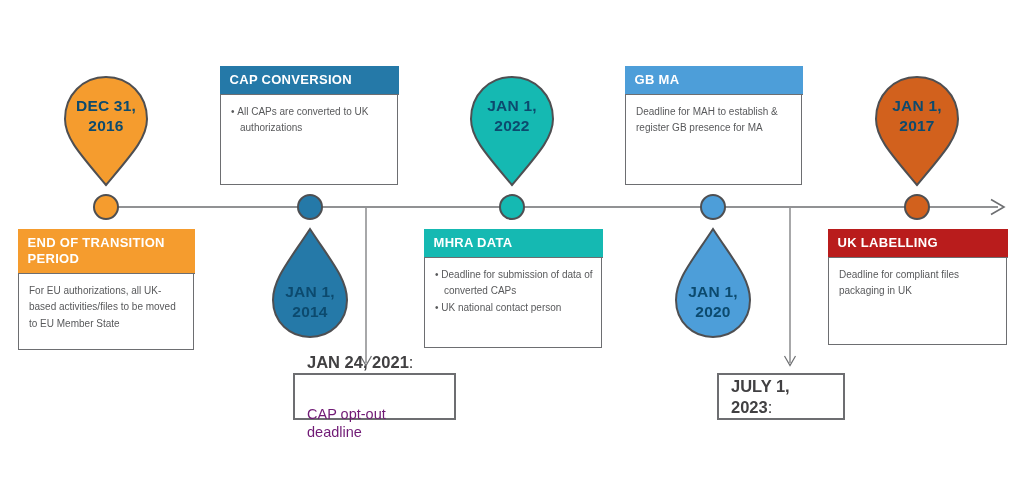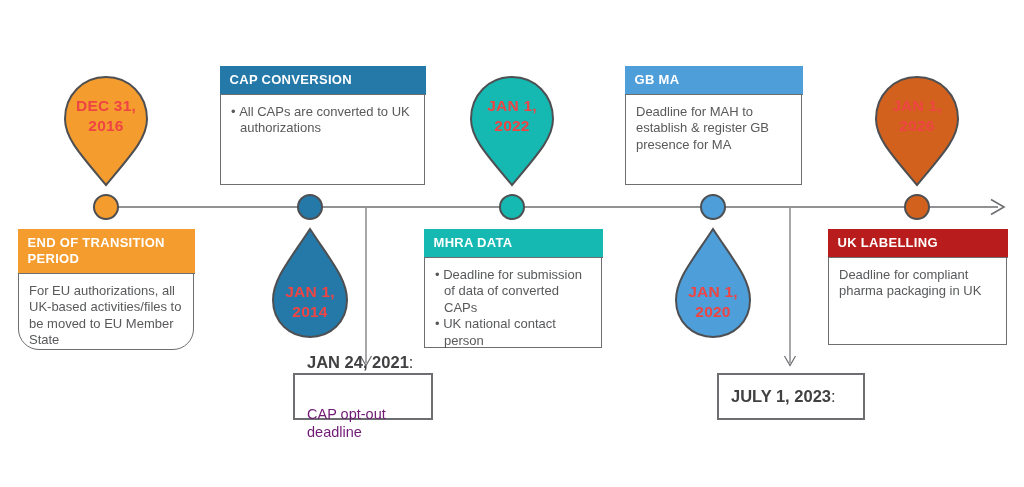"CAP CONVERSION" div.infobox { width: 205px -> 178px }
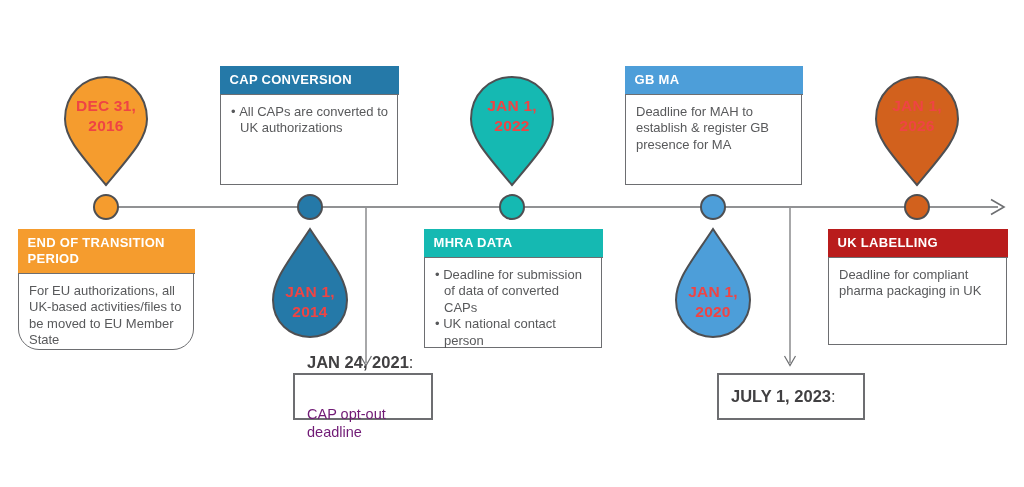"DEC 31," .marker-text { color: #ef4444 -> #0c4a6e }
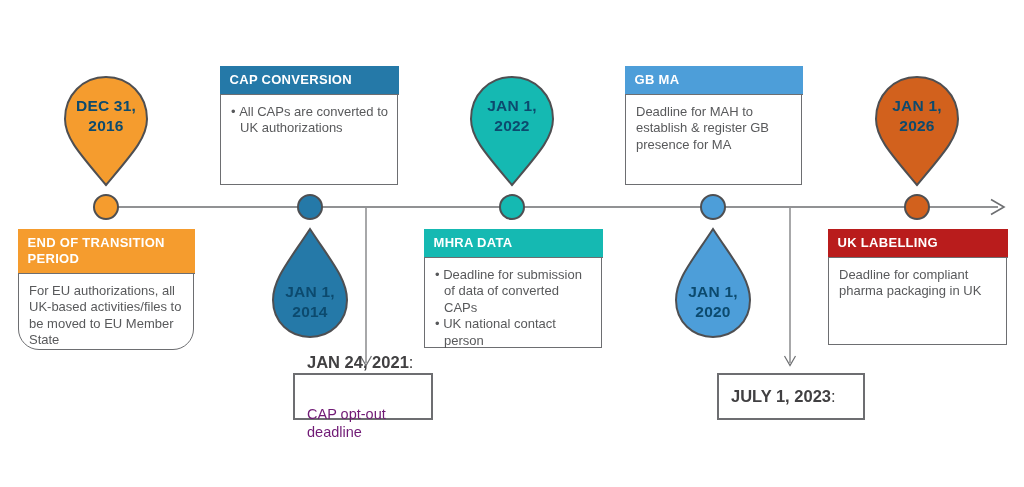"All CAPs are converted to" .infobox-body { font-size: 13px -> 10px }
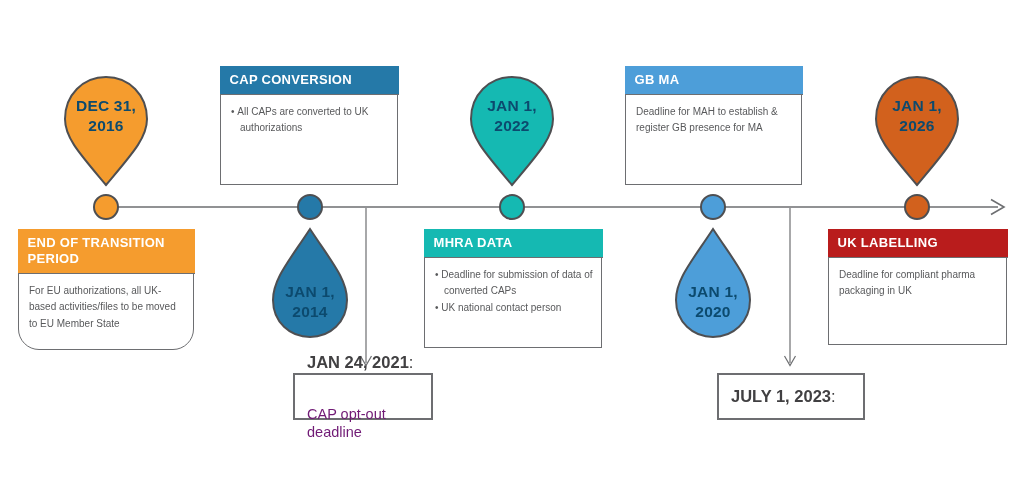"2026" span { text: 2026 -> 2017 }
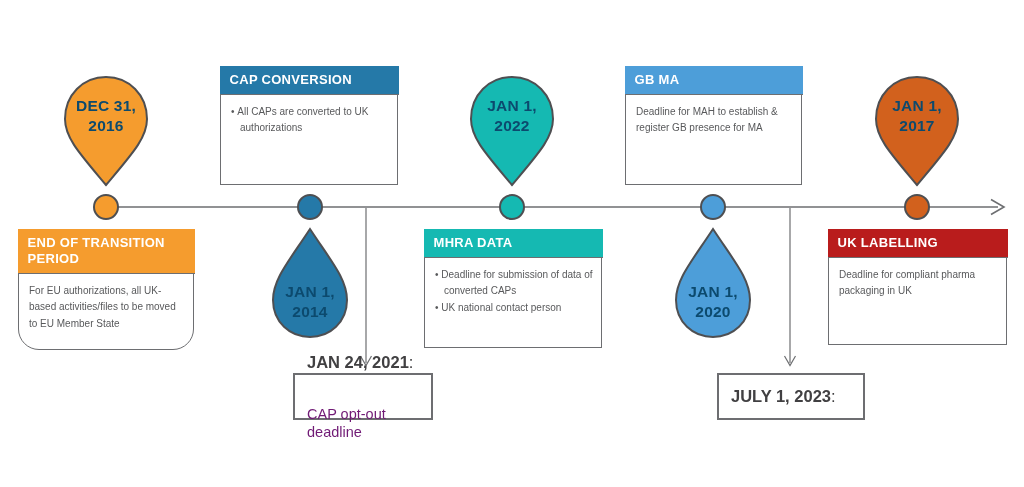"END OF TRANSITION PERIOD" div.infobox { border-radius: 21px -> none }
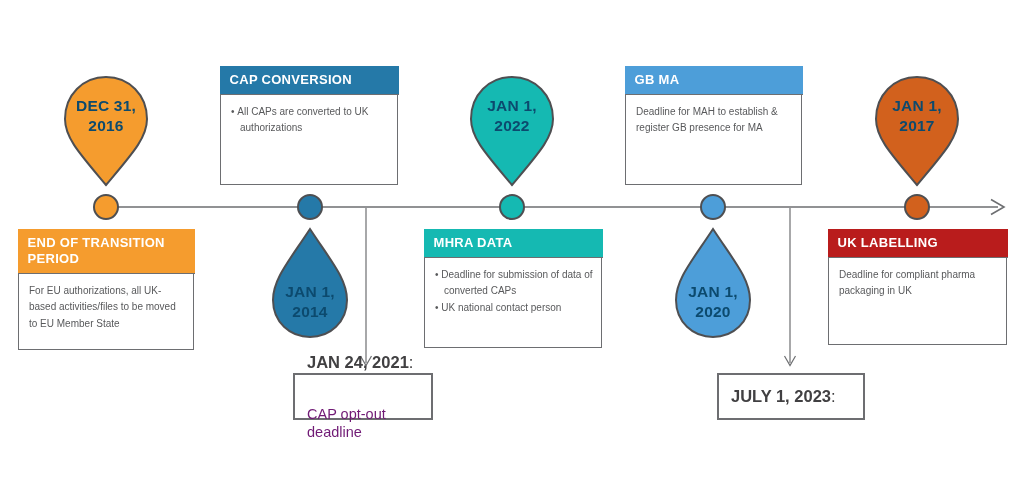"Deadline for compliant pharma packaging" p { text: pharma -> files }
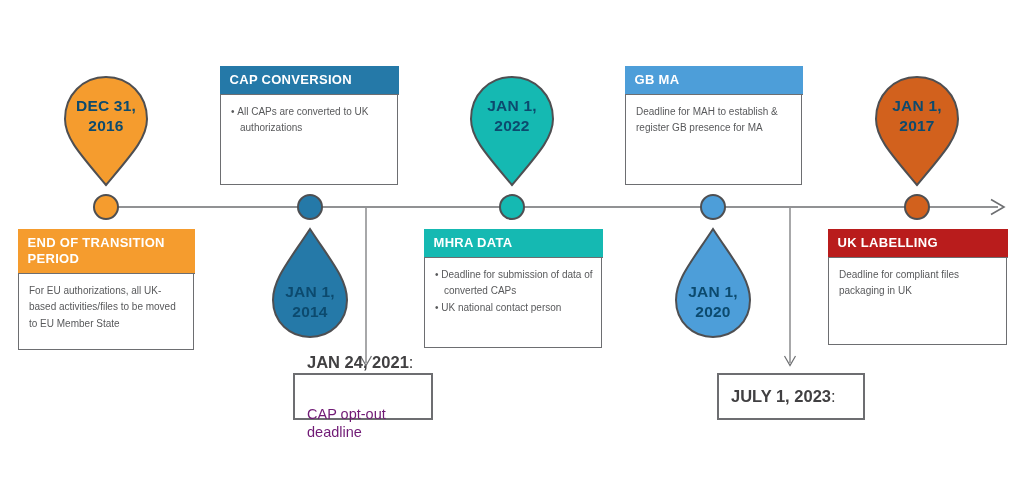"JAN 24, 2021:" div.callout { width: 140px -> 163px }
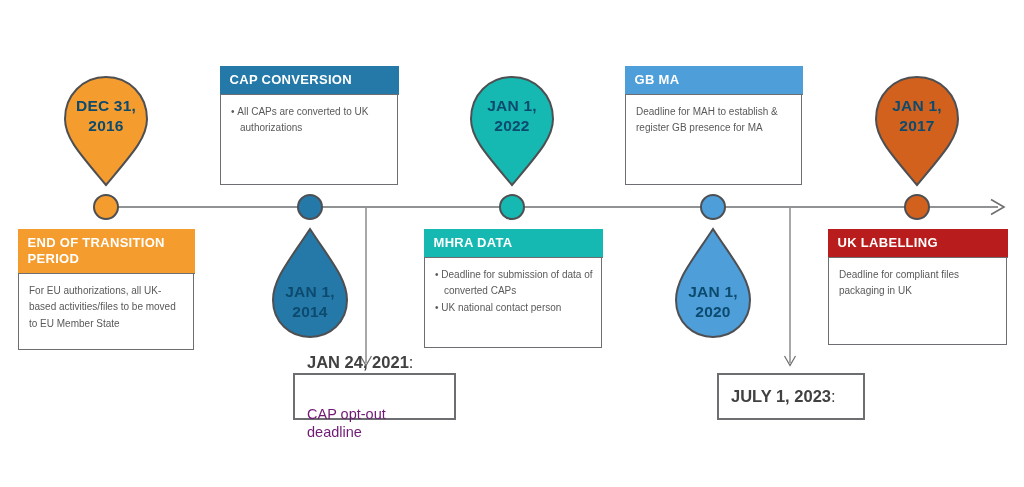"JULY 1, 2023:" div.callout { width: 148px -> 128px }
